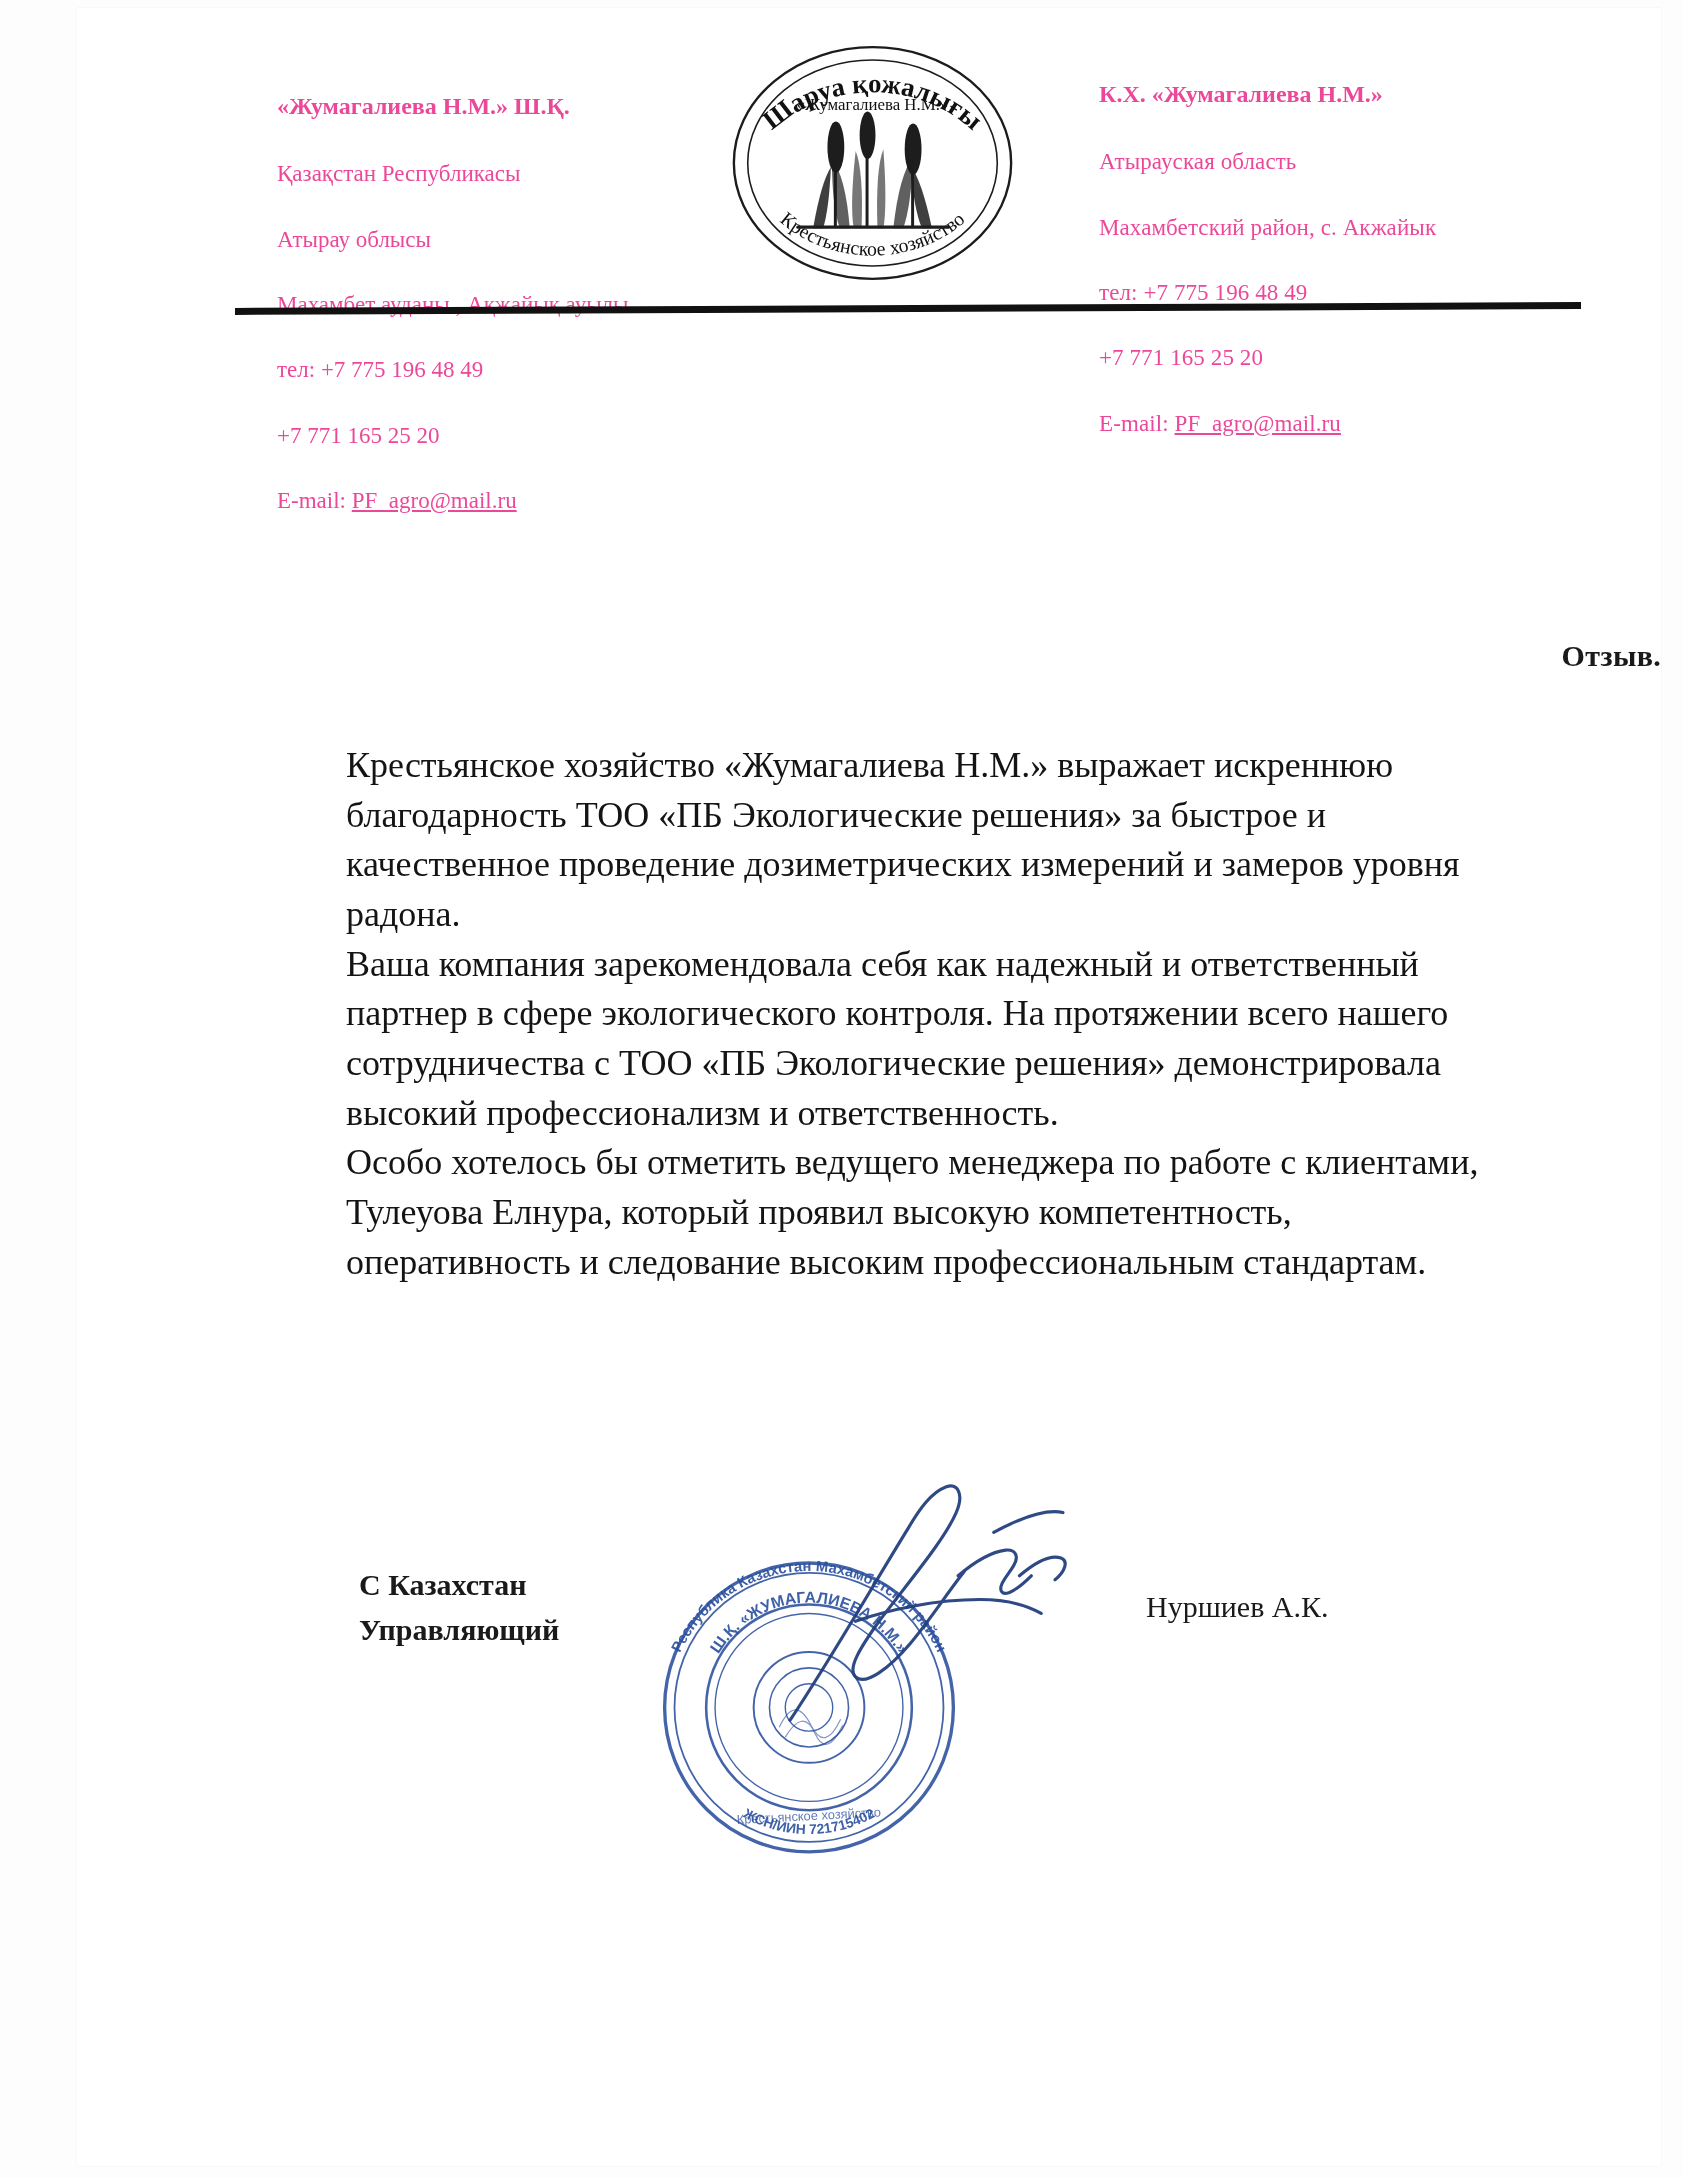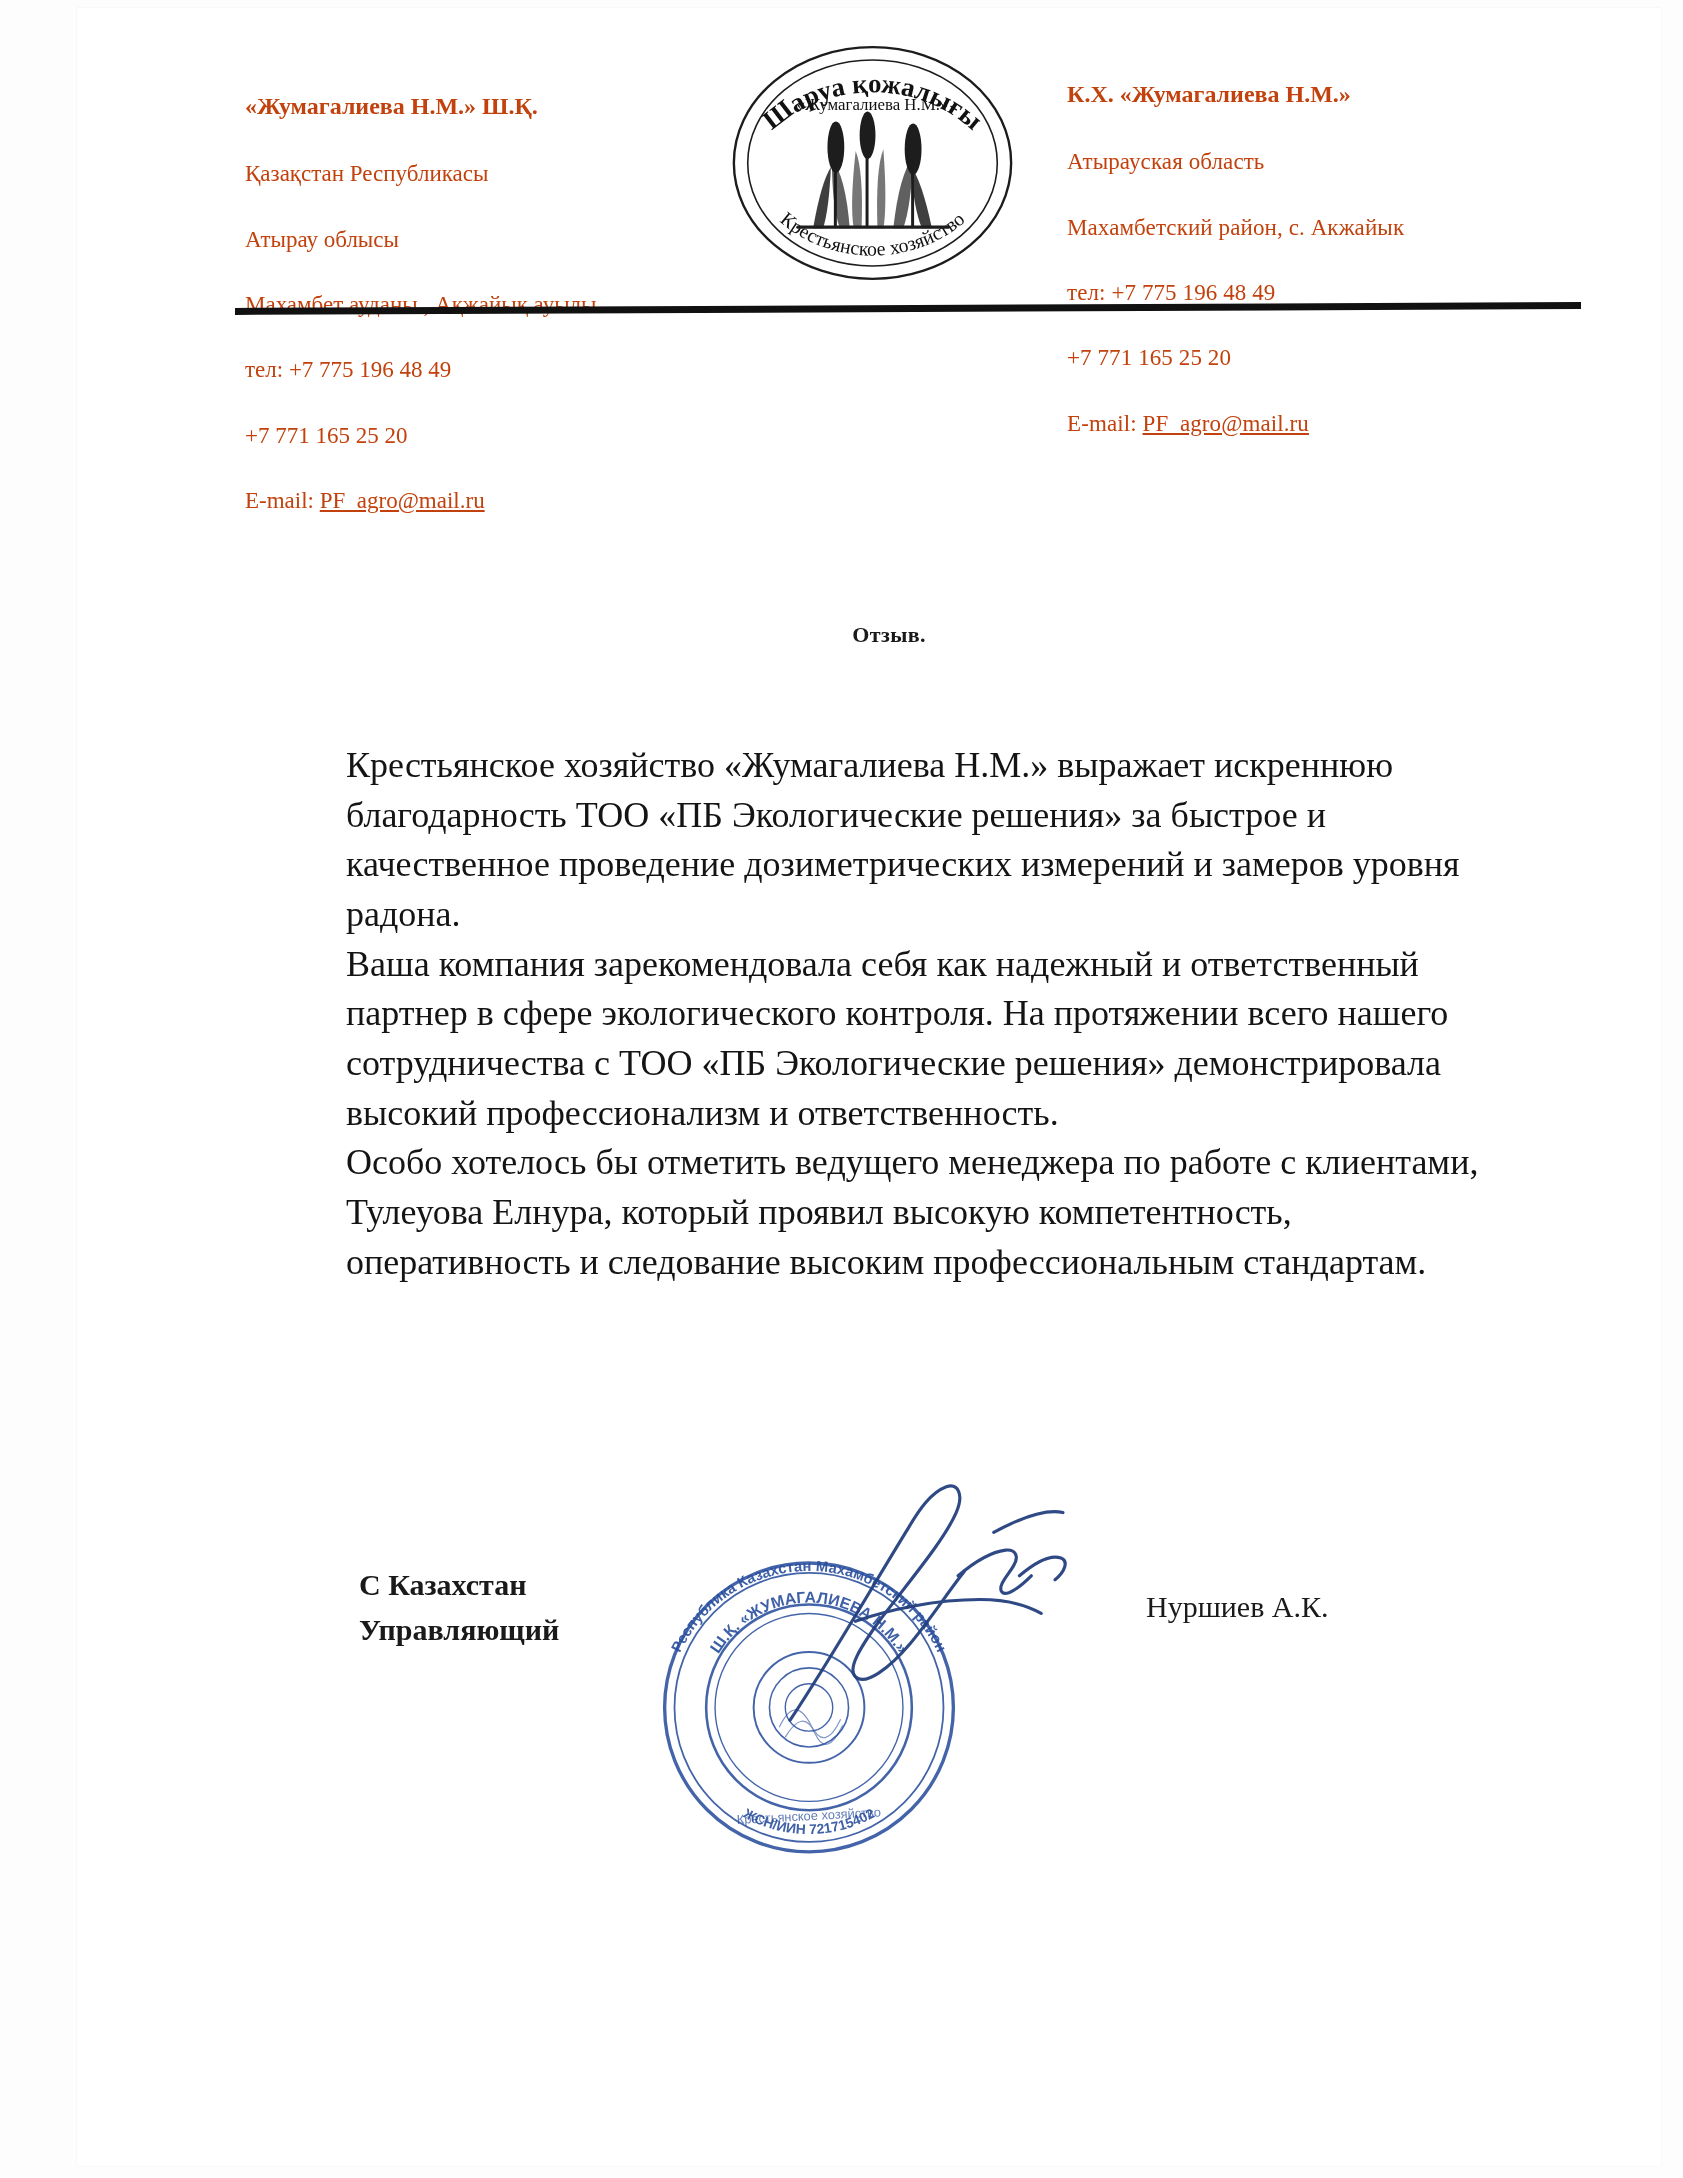"«Жумагалиева Н.М.» Ш.Қ." .lh-block { color: #c2410c -> #ec4899; margin-left: none -> 32px }
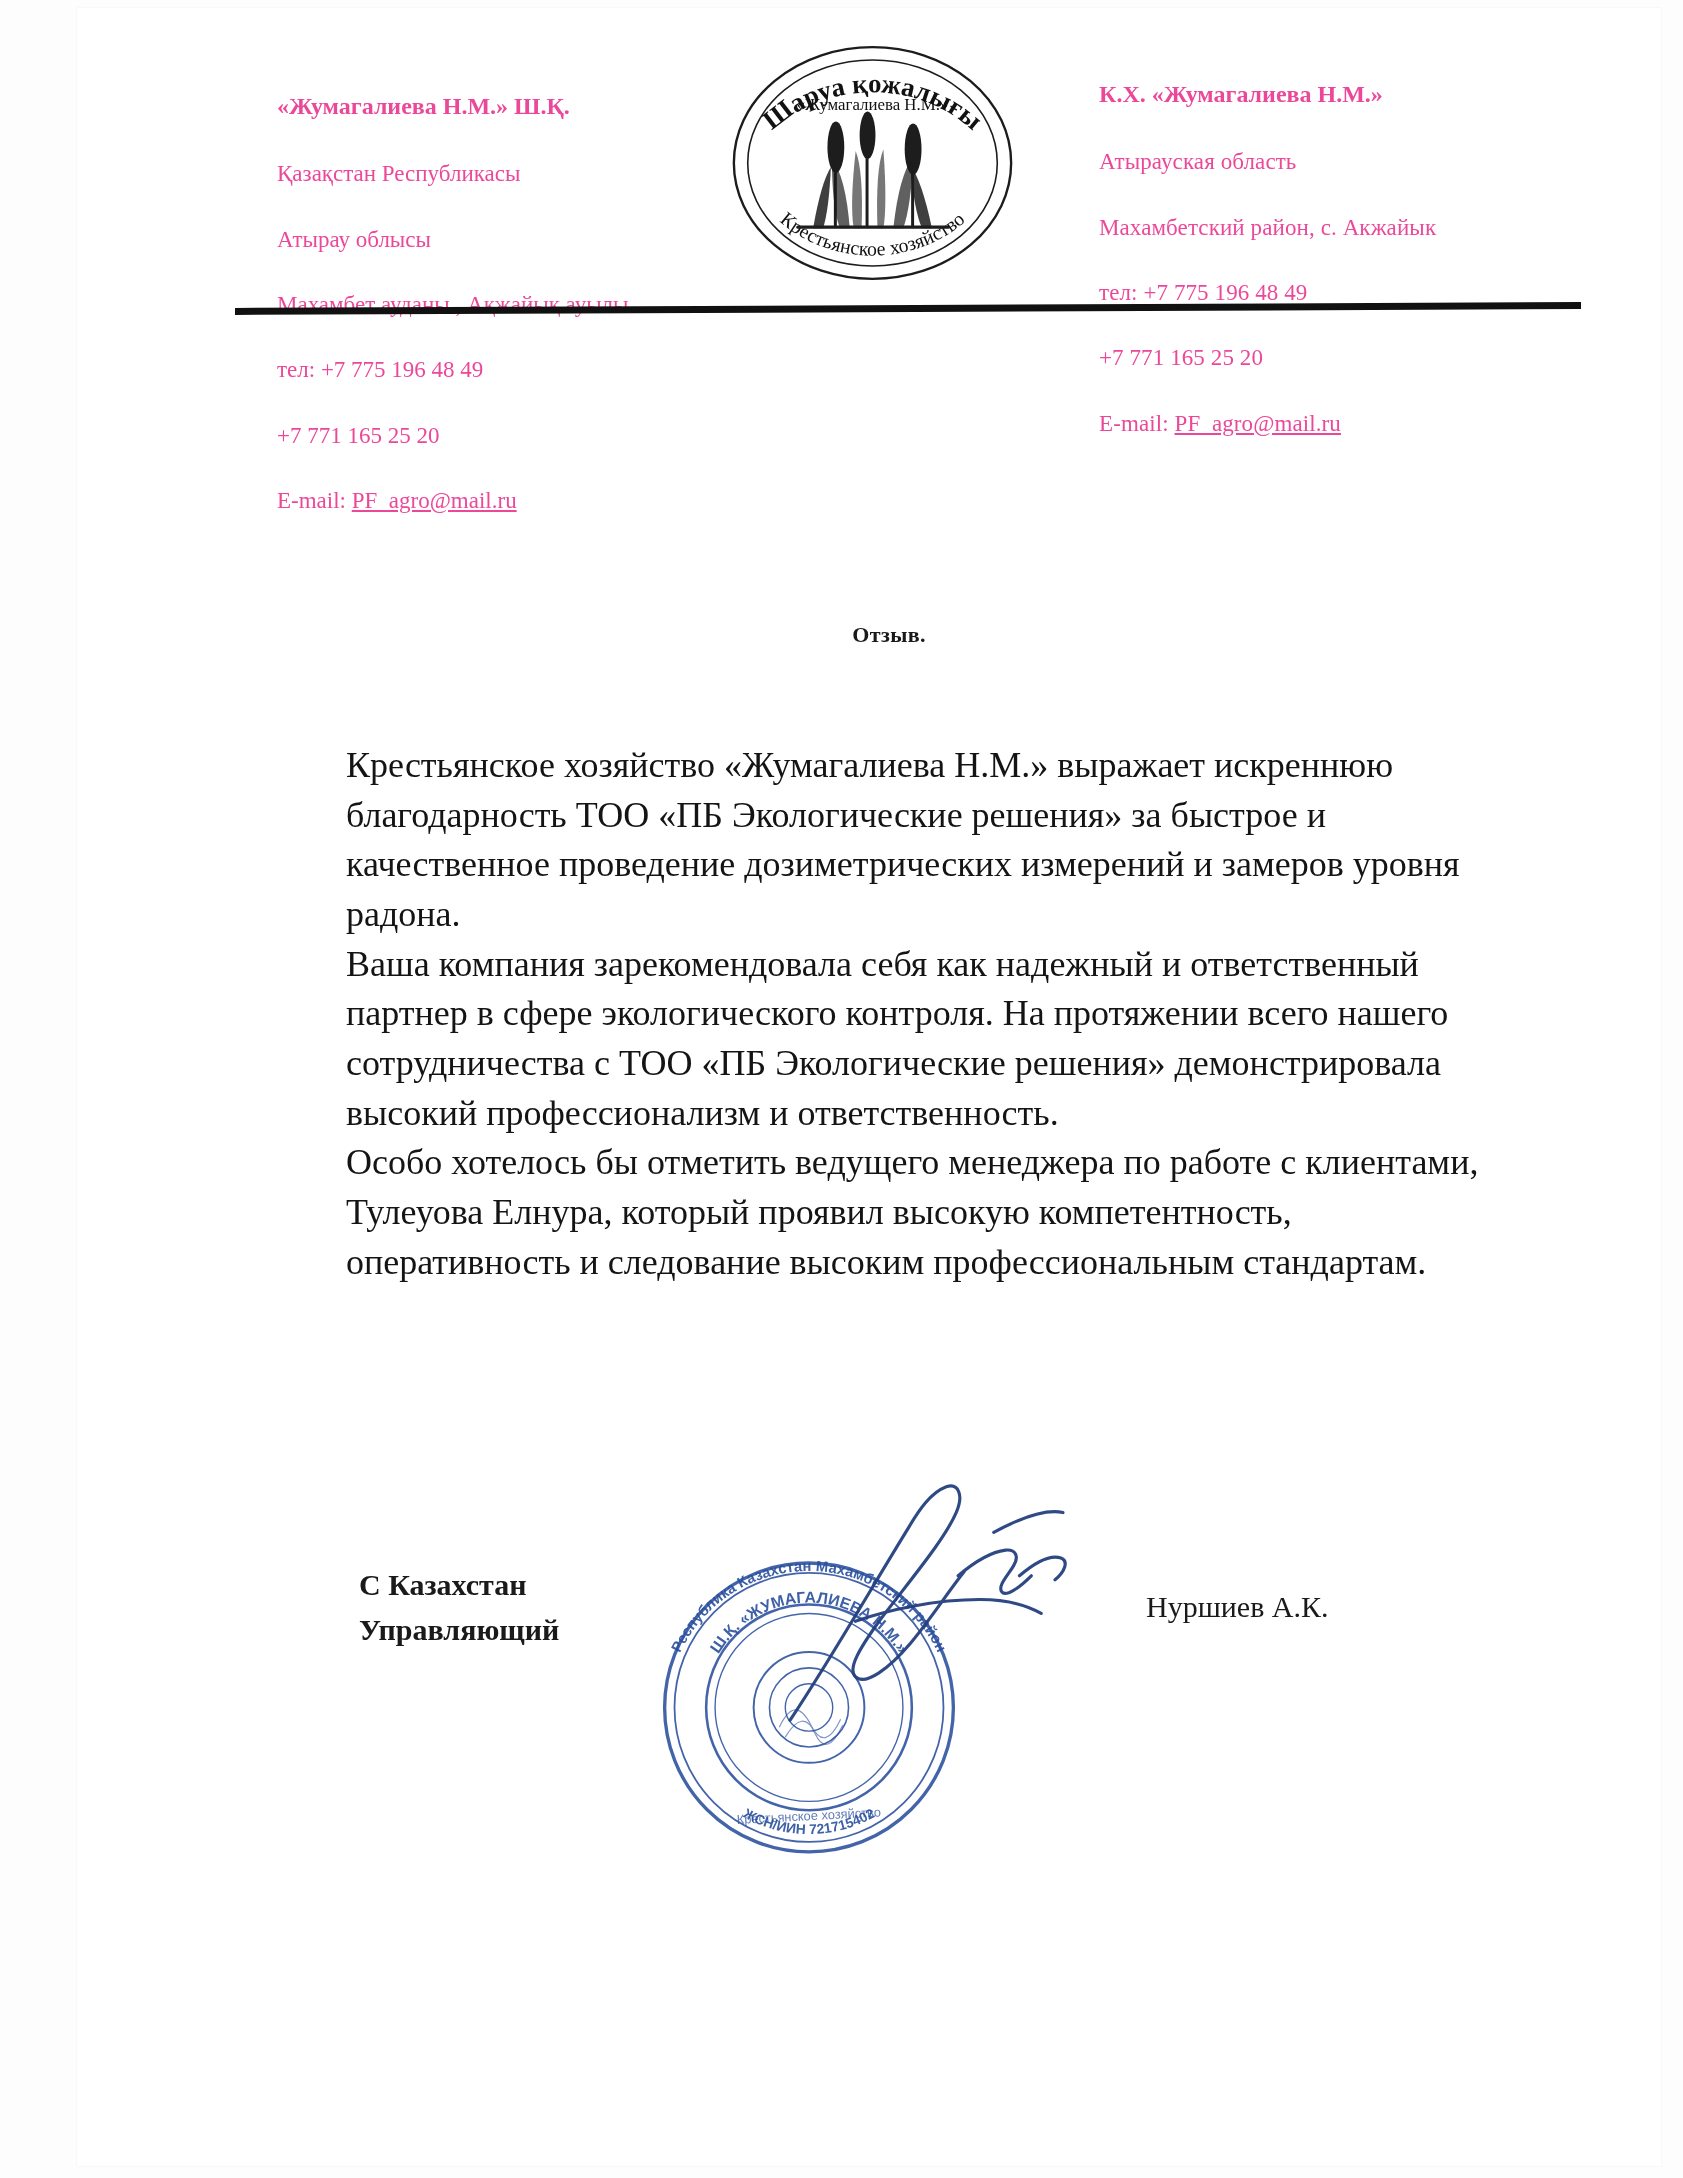"Отзыв." .doc-title { font-size: 22px -> 30px; text-align: center -> right; top: 614px -> 631px }
